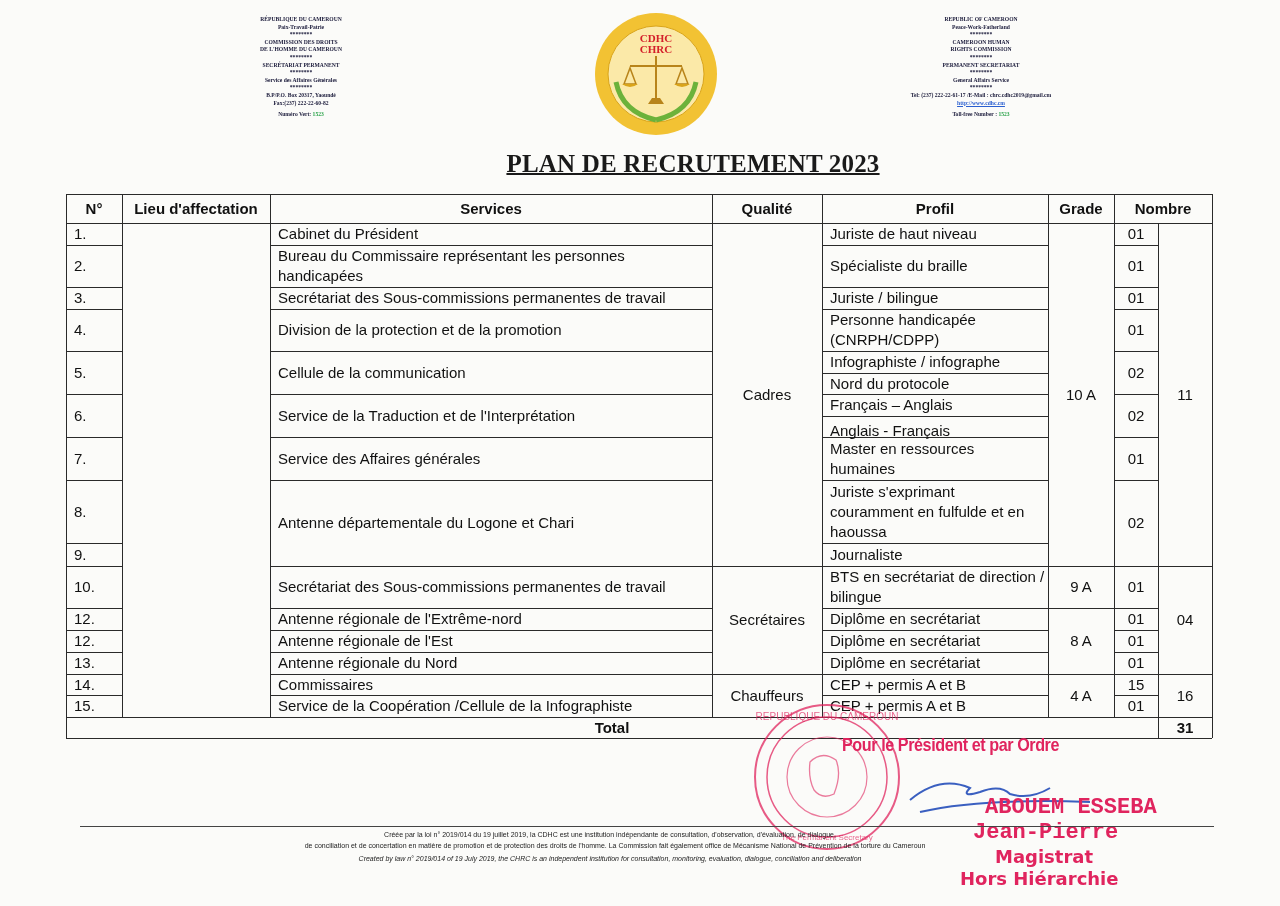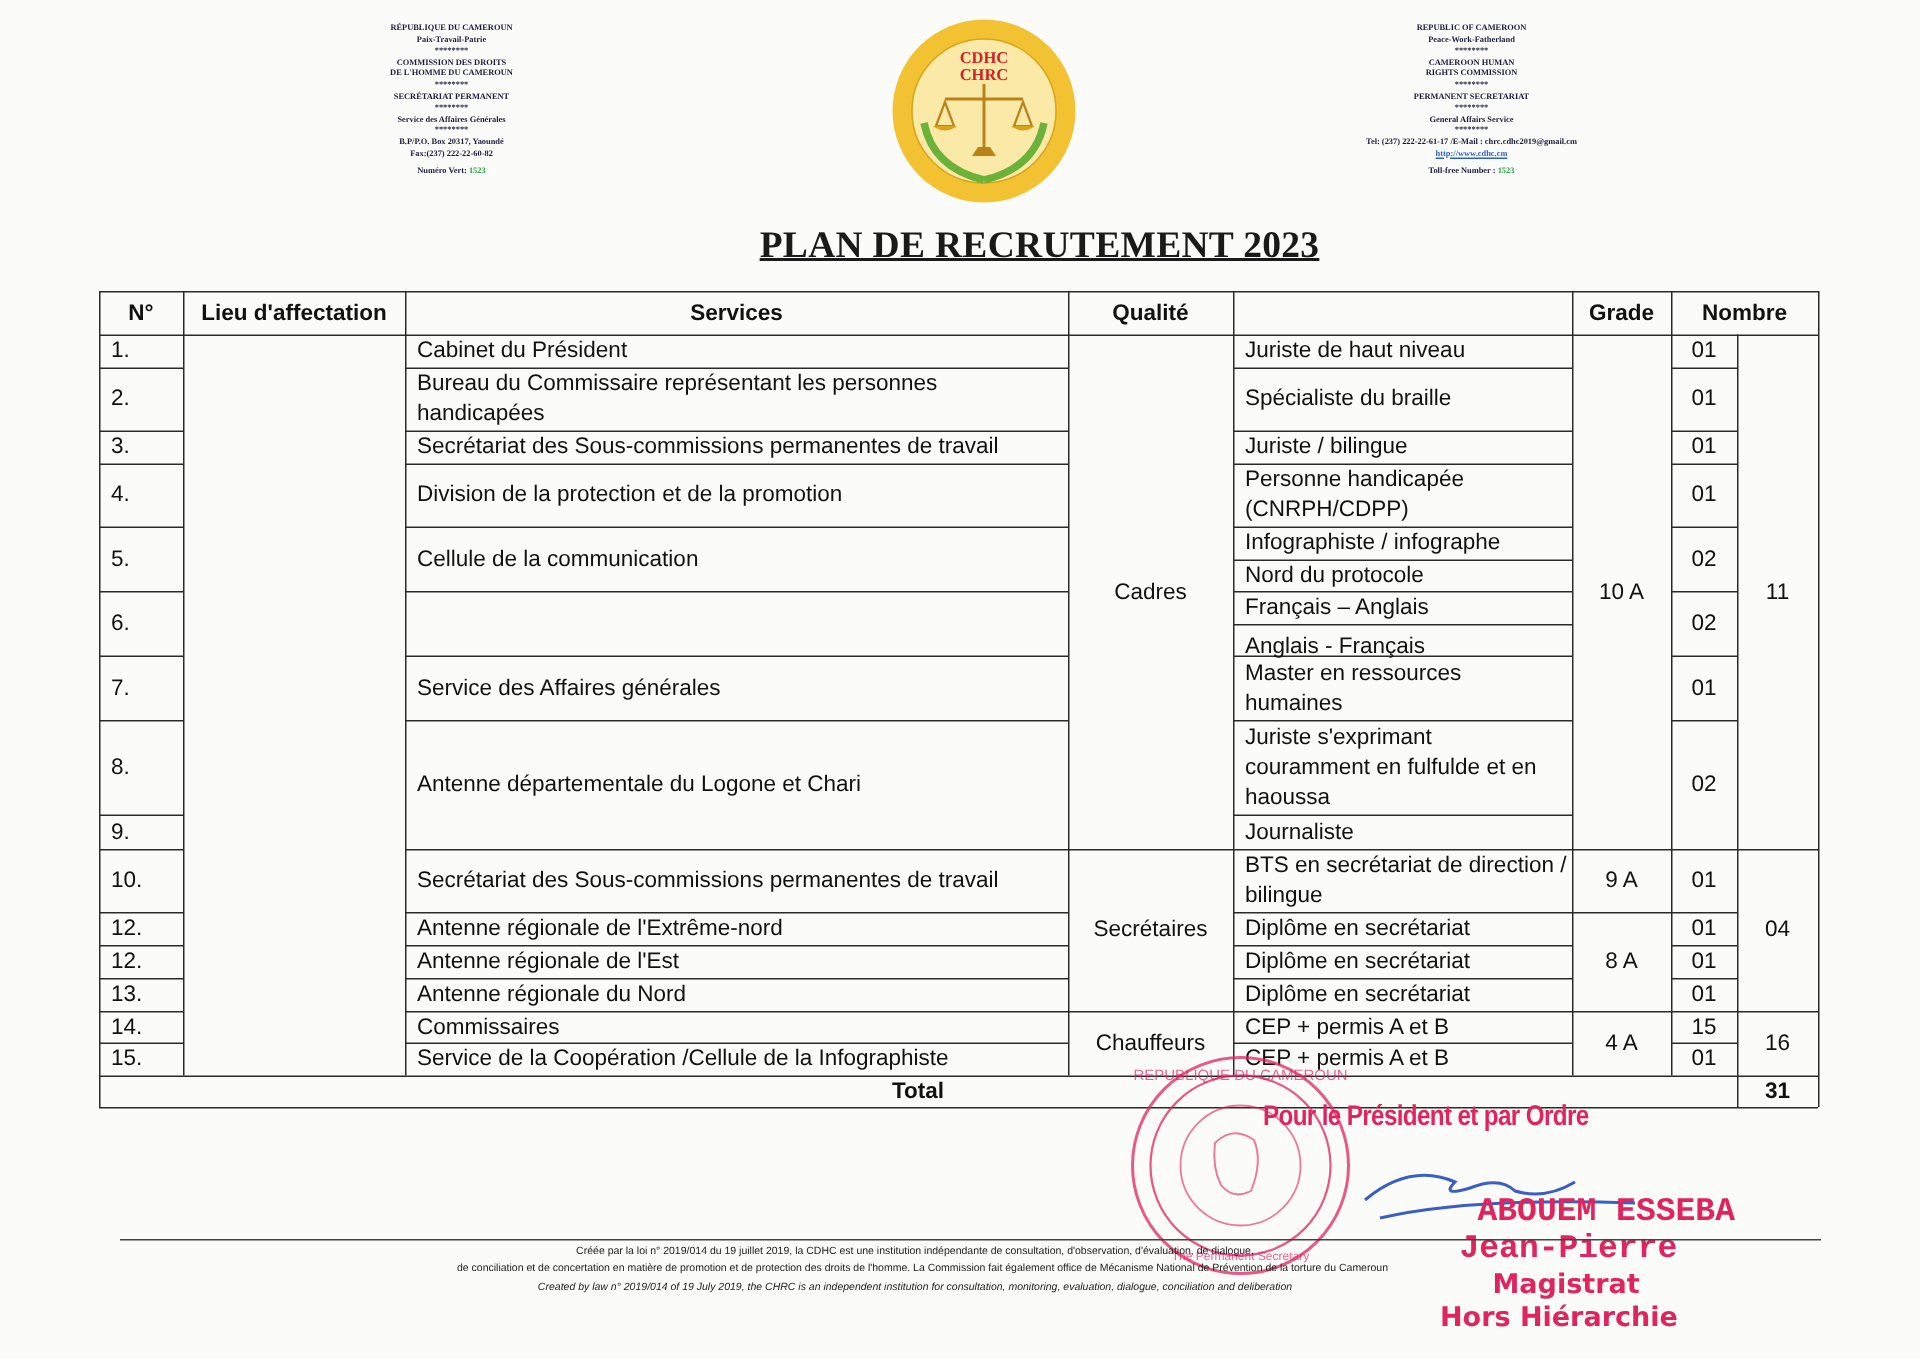"Profil" div.cell { html: none -> <div>Profil</div> }
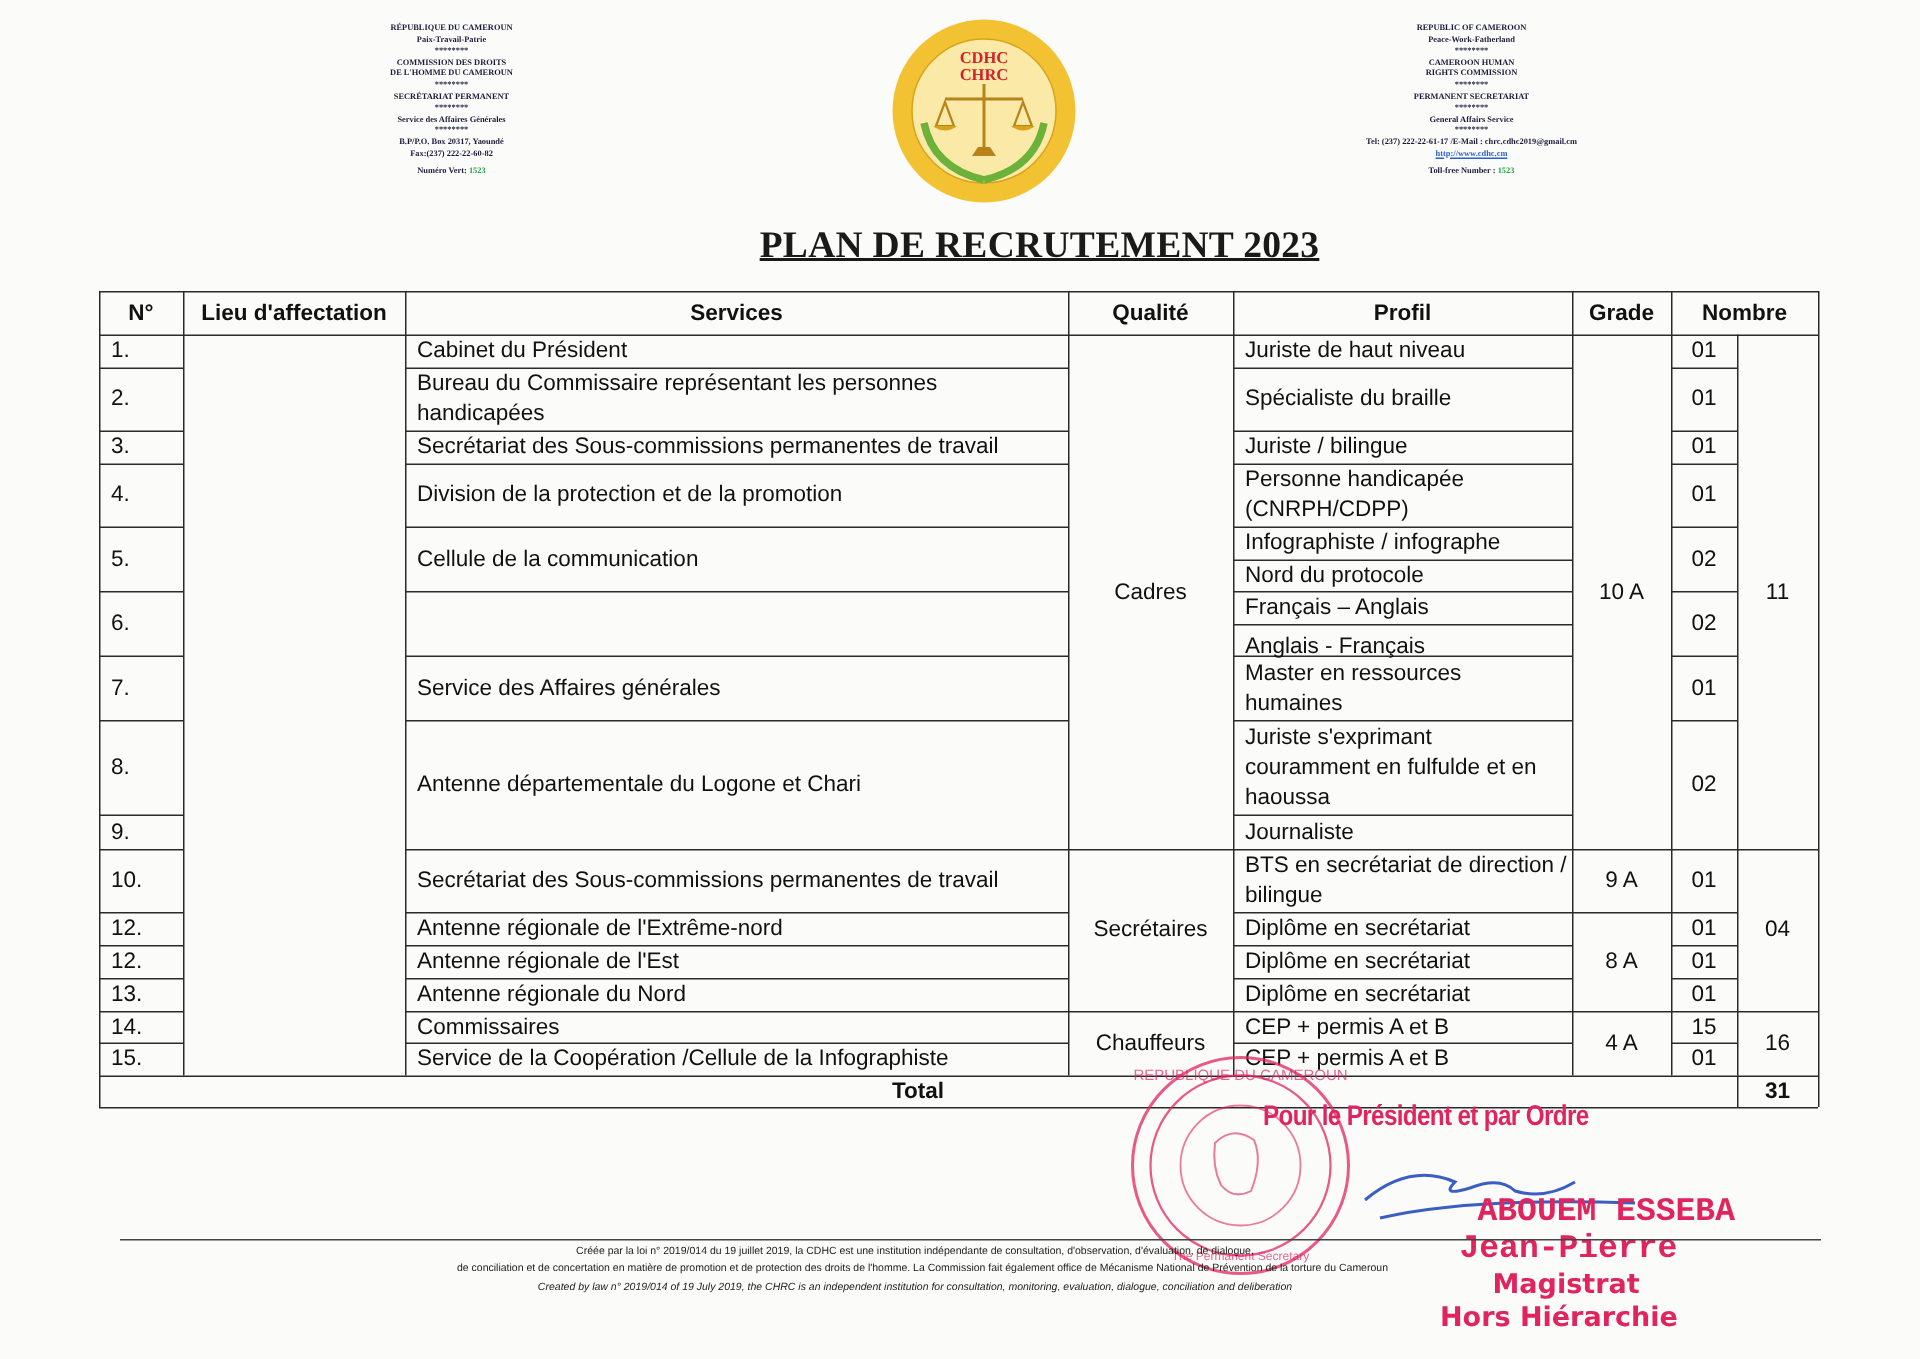"Service de la Traduction et" div.cell { html: none -> <div>Service de la Traduction et de l'Interprétation</div> }
